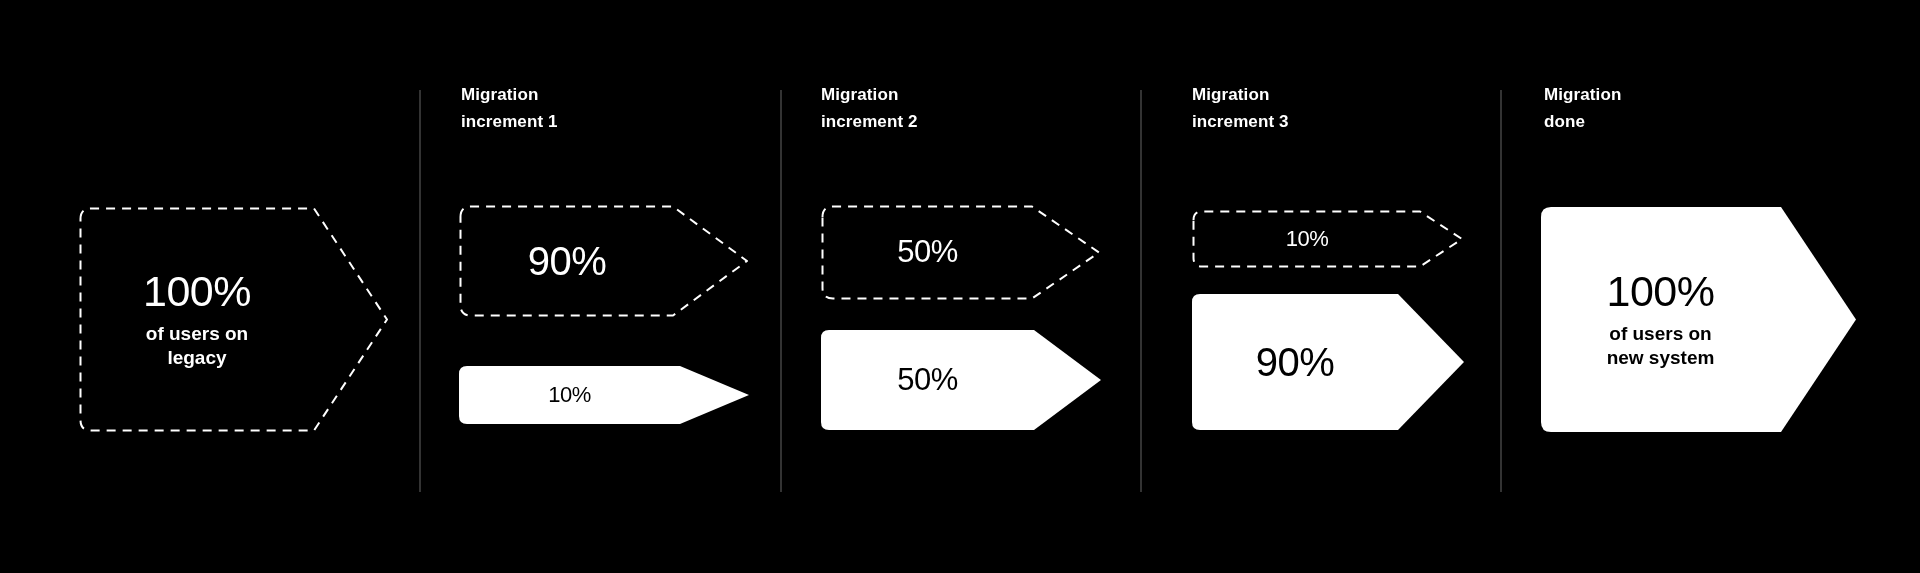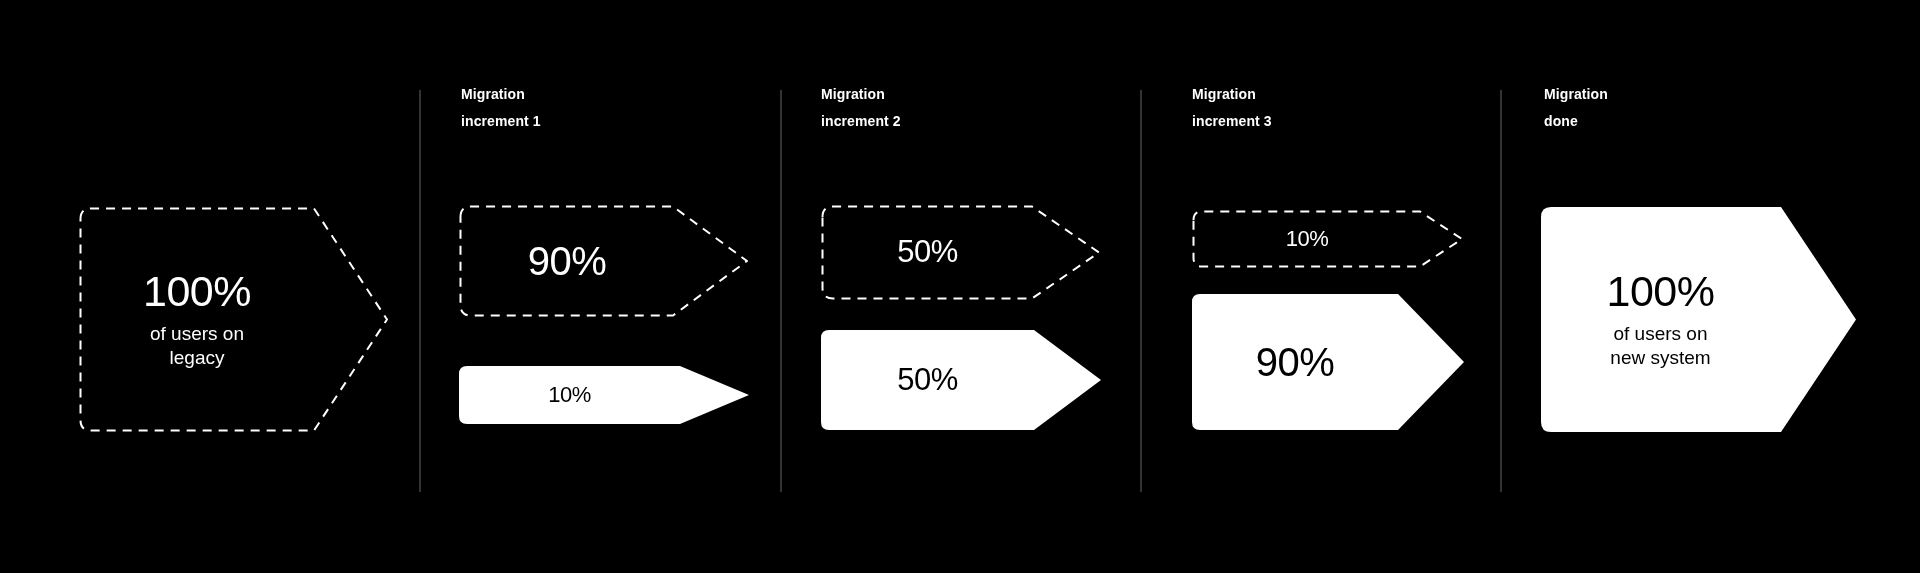"Migration" .col-title { font-size: 14px -> 17px }
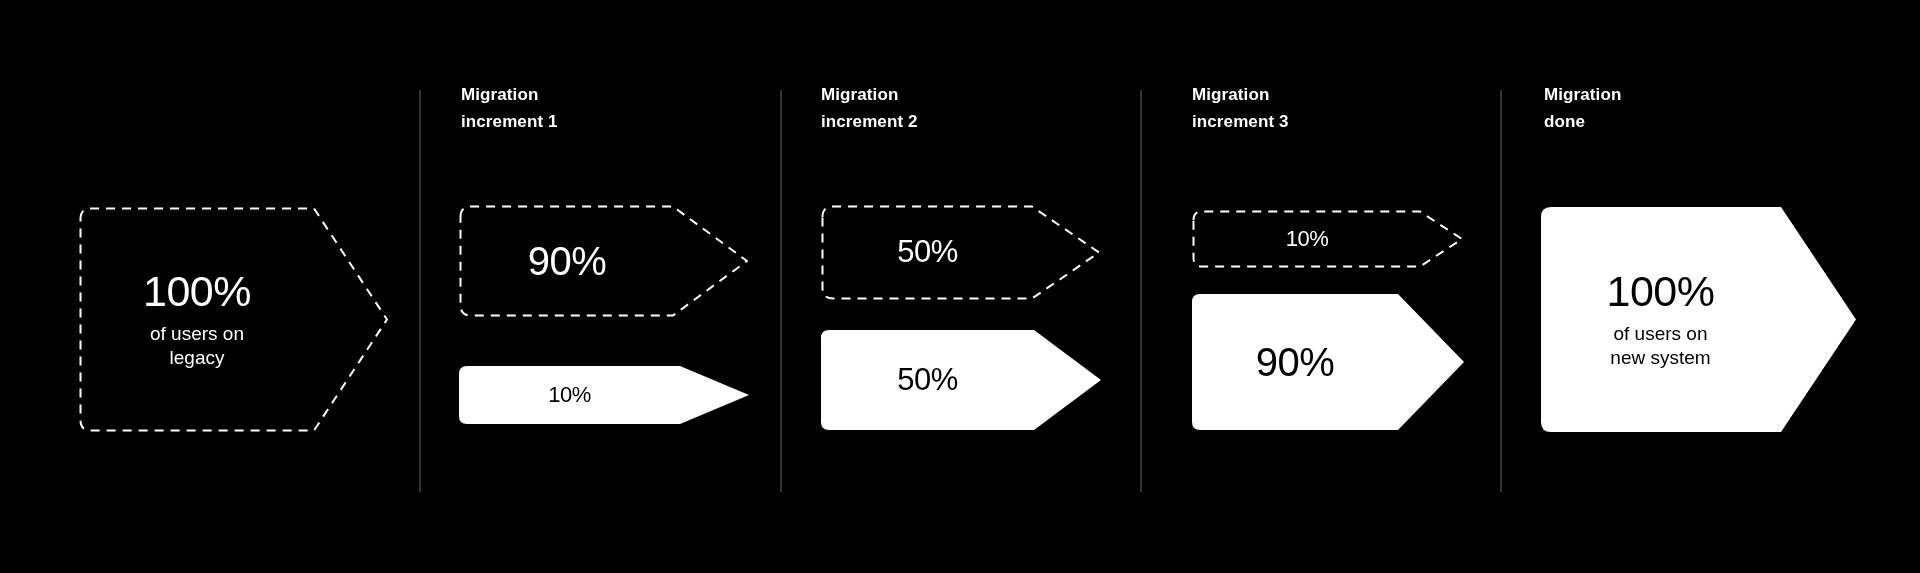"of users on" .arrow .sub { font-weight: 400 -> 700 }
